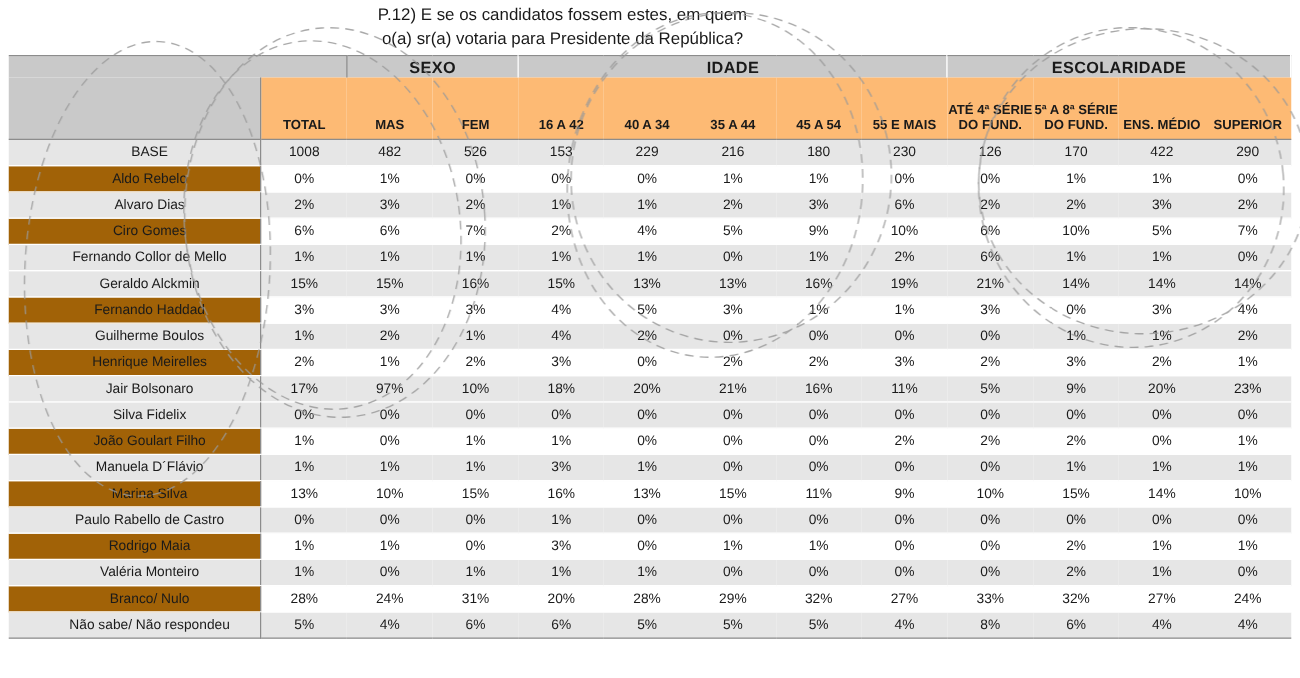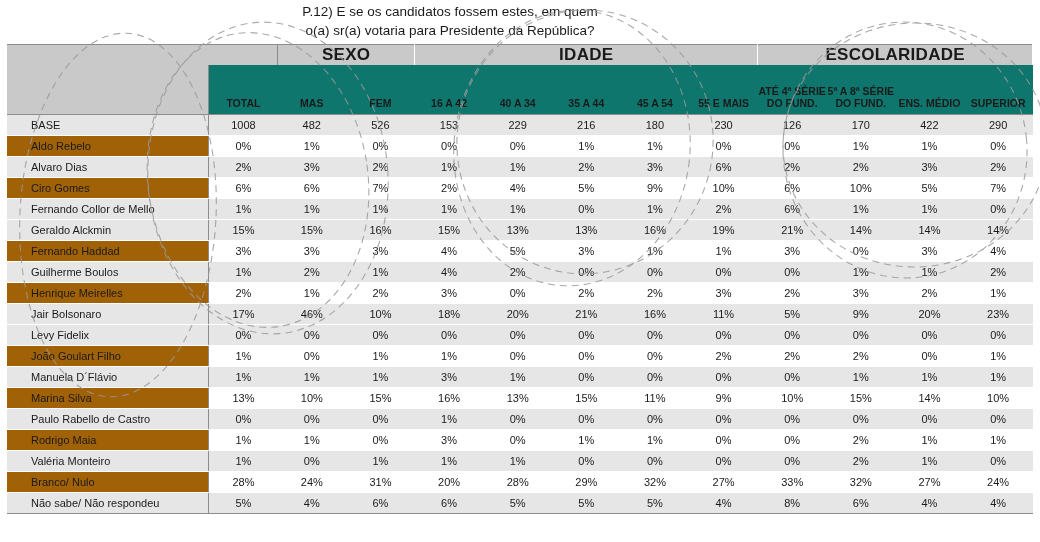"SEXO" tr.group-row th { font-size: 17px -> 13px }
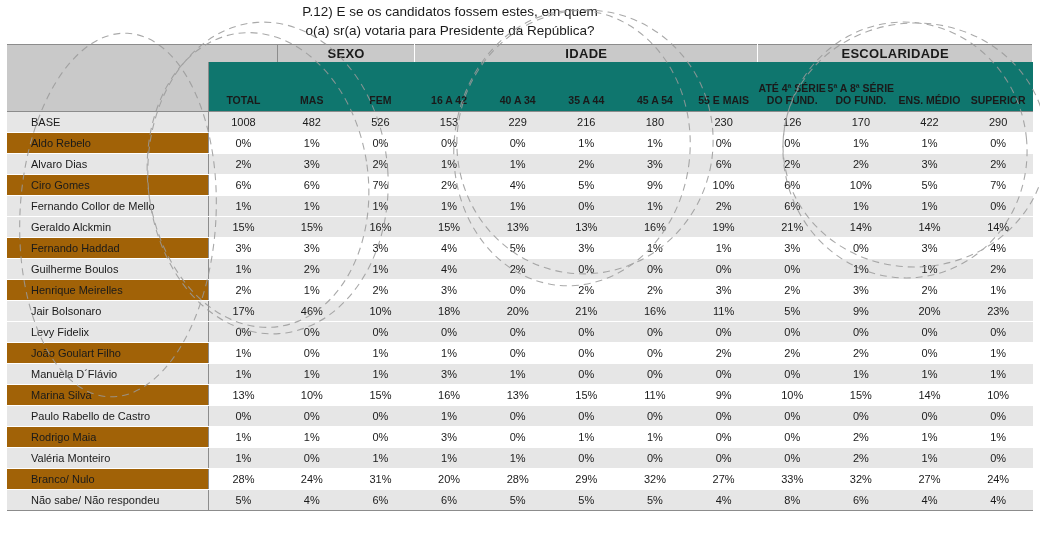"ATÉ 4ª SÉRIE" tr.col-row th { background: #0f766e -> #fdba74 }
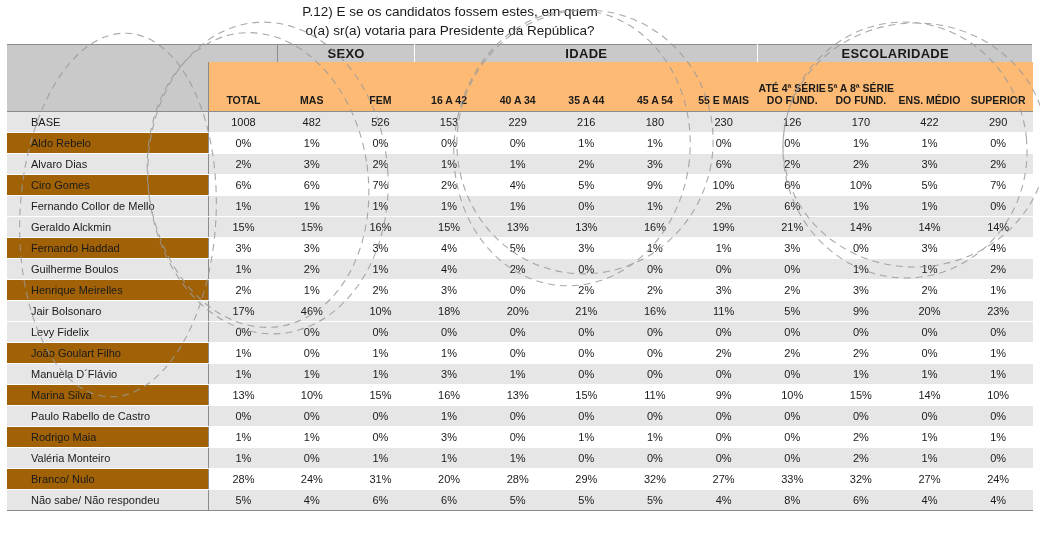"BASE" tbody td.rowlabel { text-align: left -> center }
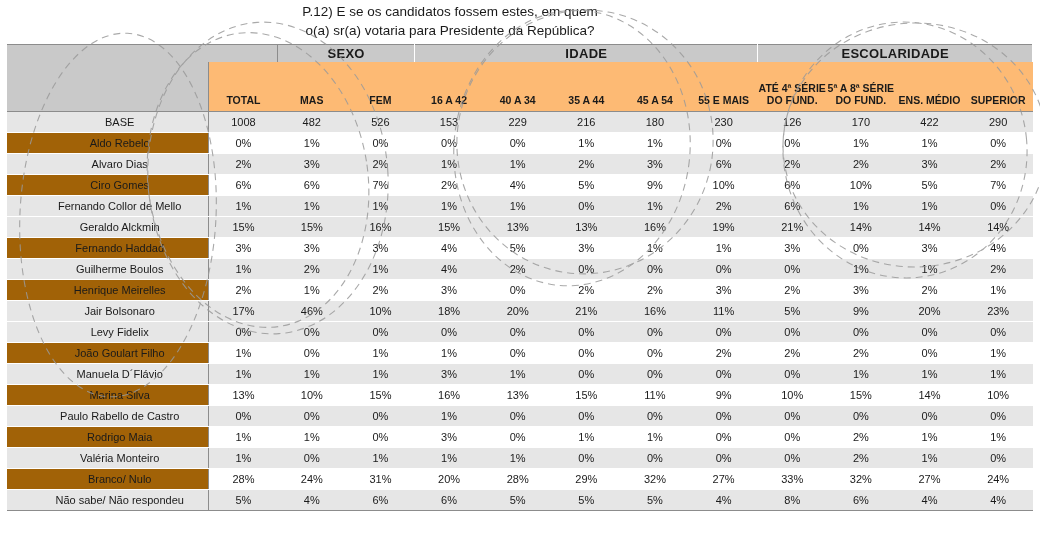"46%" td { text: 46% -> 97% }
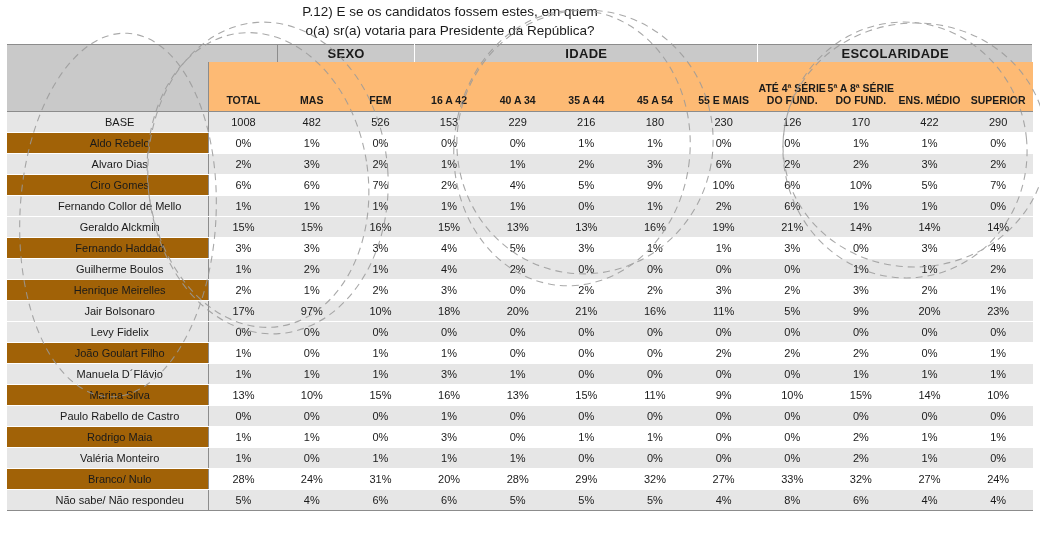"Levy Fidelix" td.rowlabel { text: Levy -> Silva }
